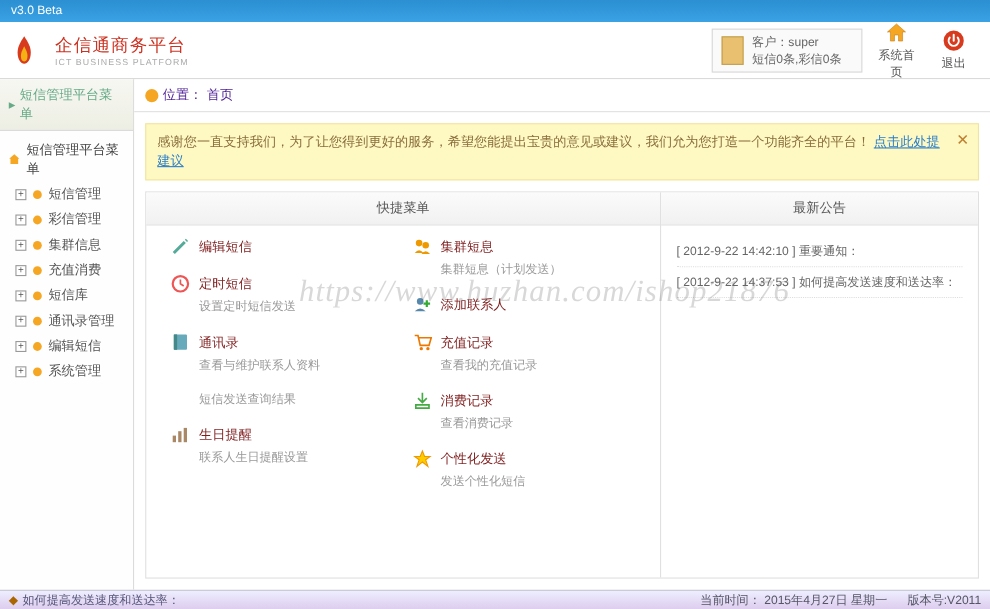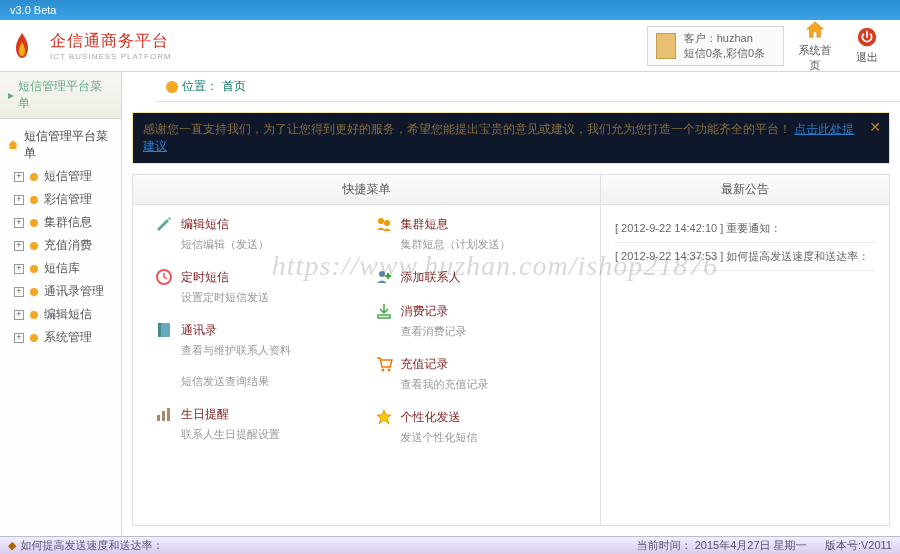"客户：huzhan" div { text: huzhan -> super }
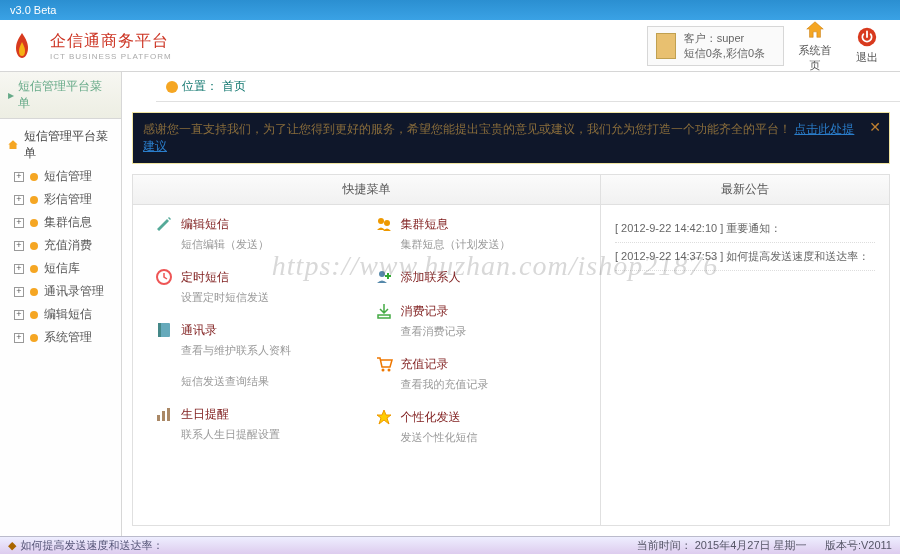"位置：" .breadcrumb { color: #0f766e -> #4c1d95; margin-left: 34px -> none }
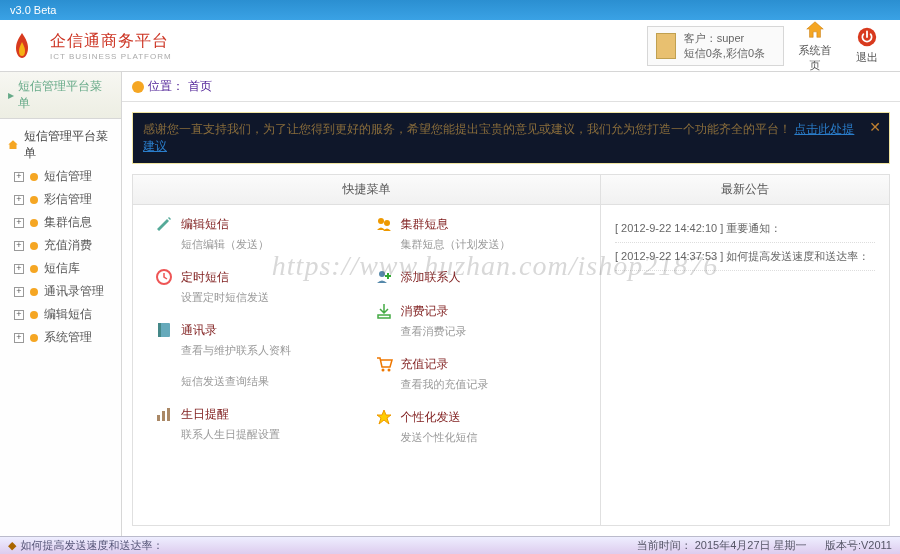"感谢您一直支持我们，为了让您得到更好的服务，希望您能提出宝贵的意见或建议，我们允" .notice { background: #0f172a -> #fef9c3 }
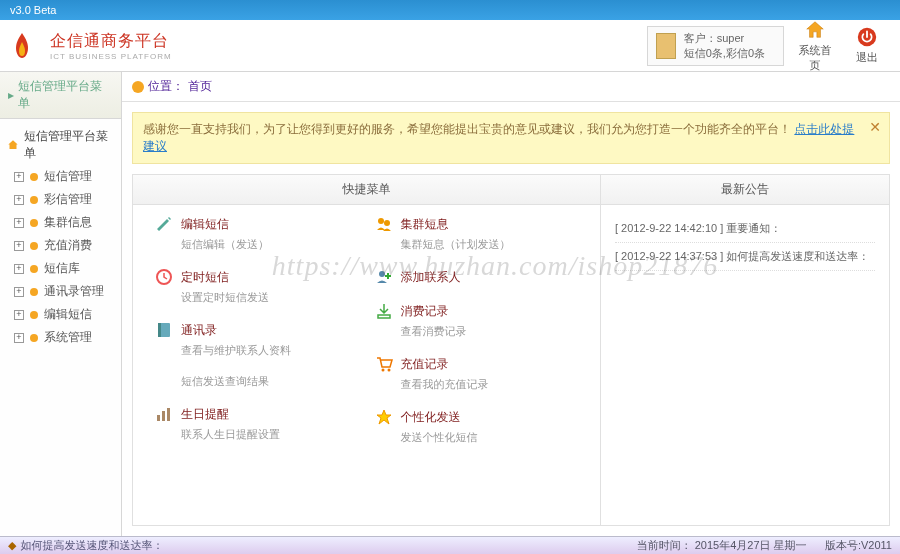"短信编辑（发送）" div.quick-desc { html: <div>短信编辑（发送）</div> -> none }
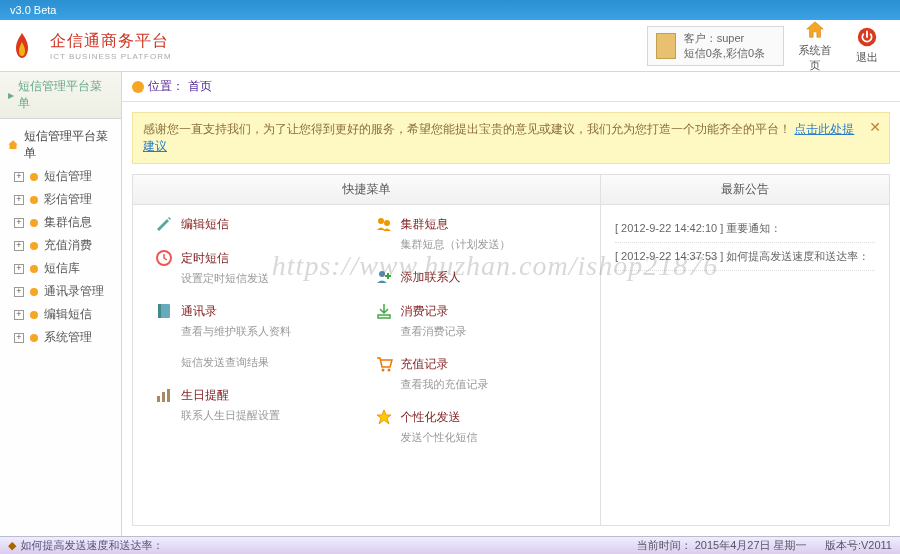"消费记录" div.quick-item { order: before "充值记录" -> after "充值记录" }
